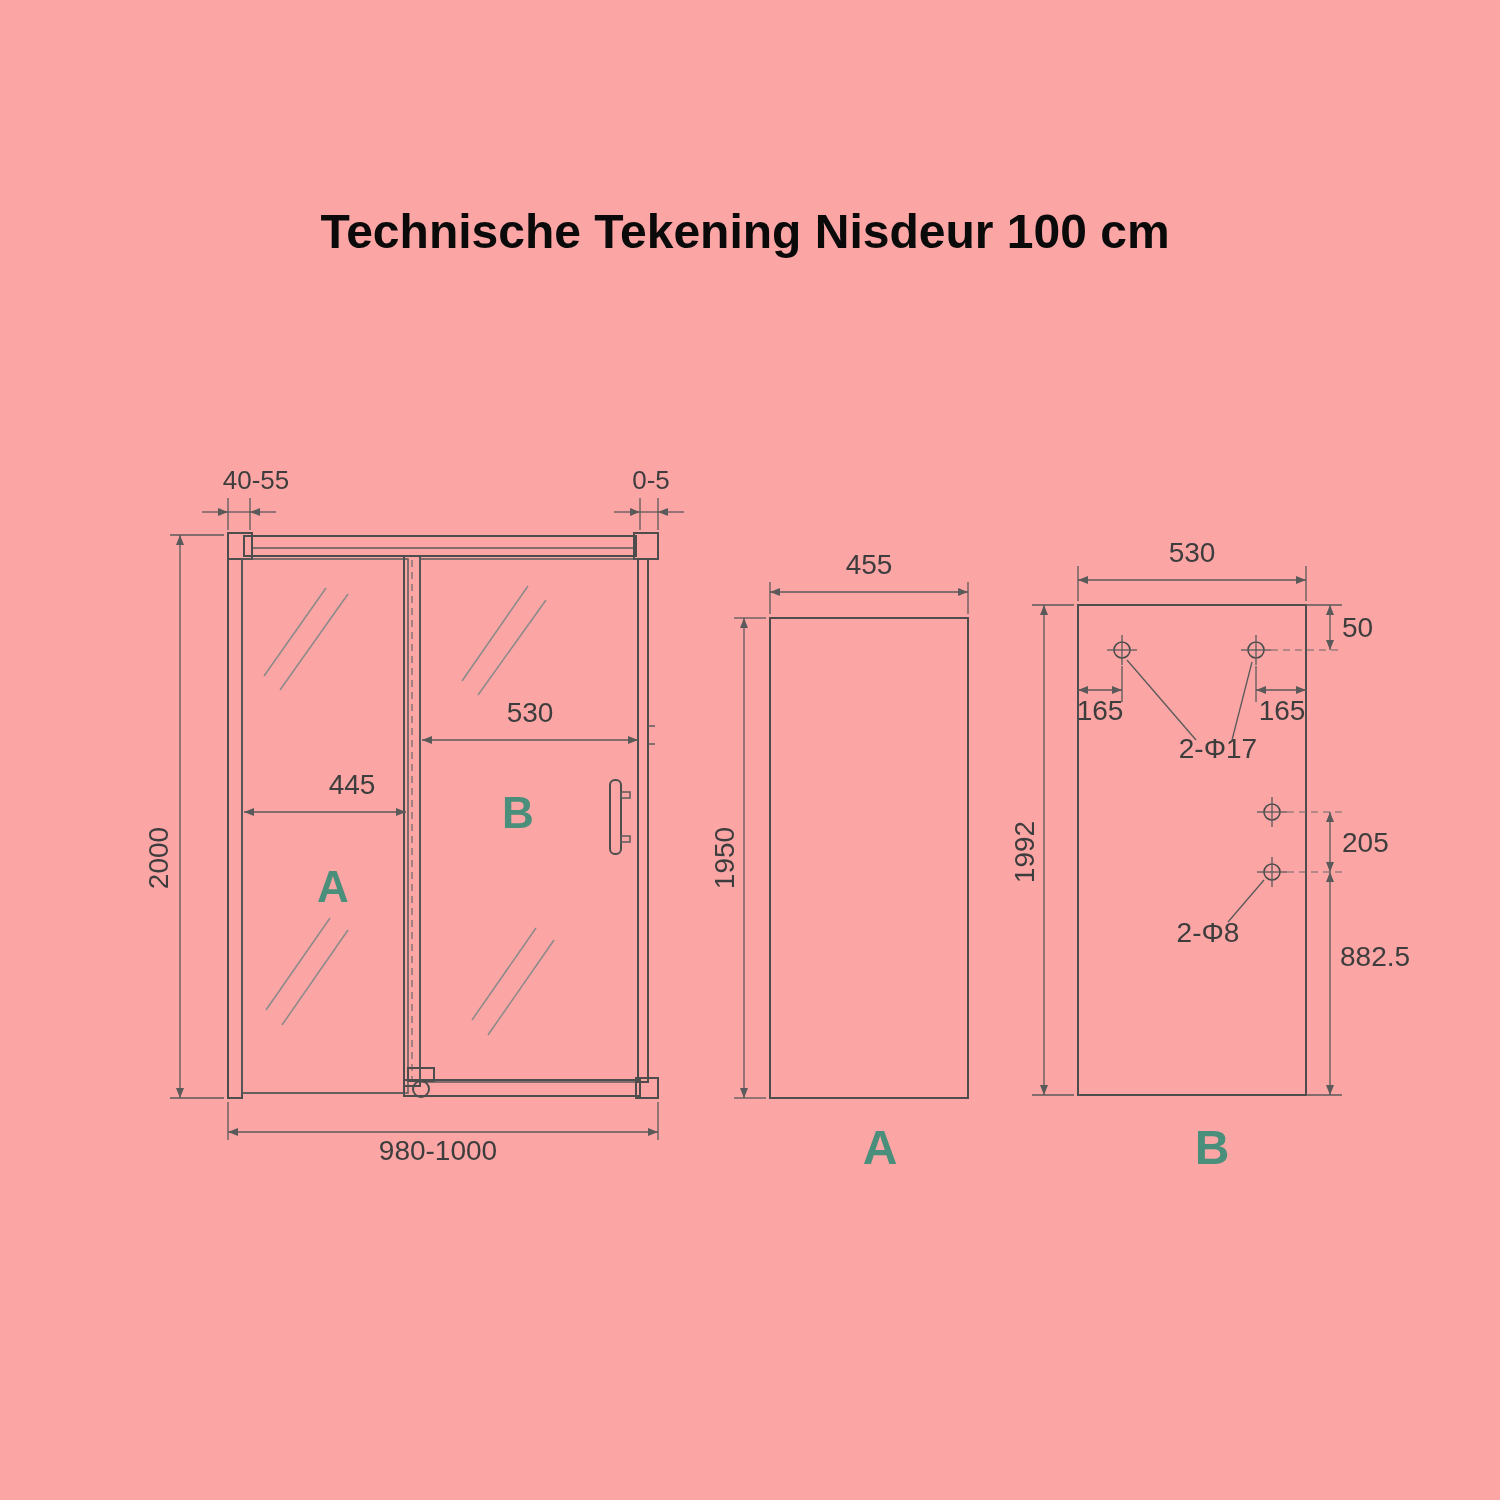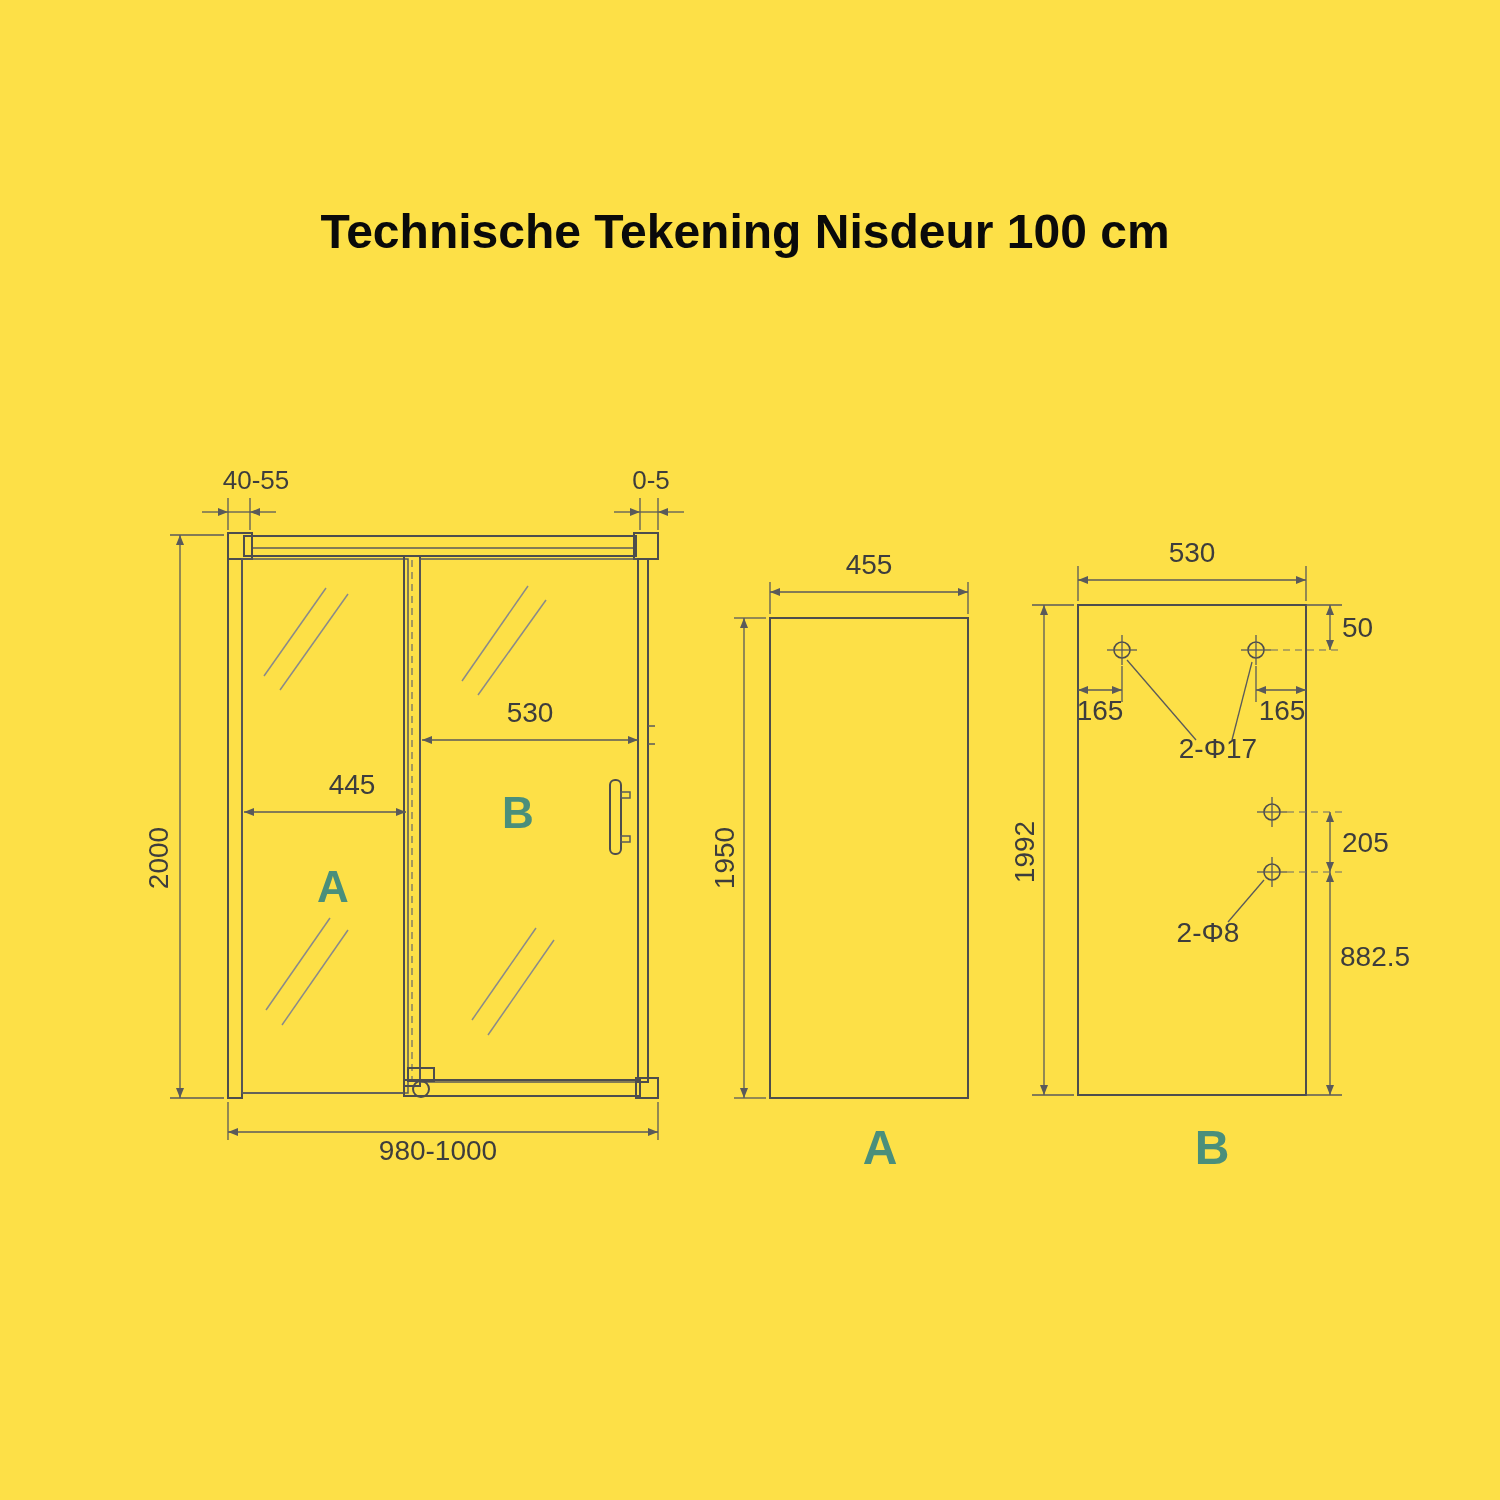"Technische Tekening Nisdeur 100 cm" #stage { background: #fde047 -> #fca5a5 }
